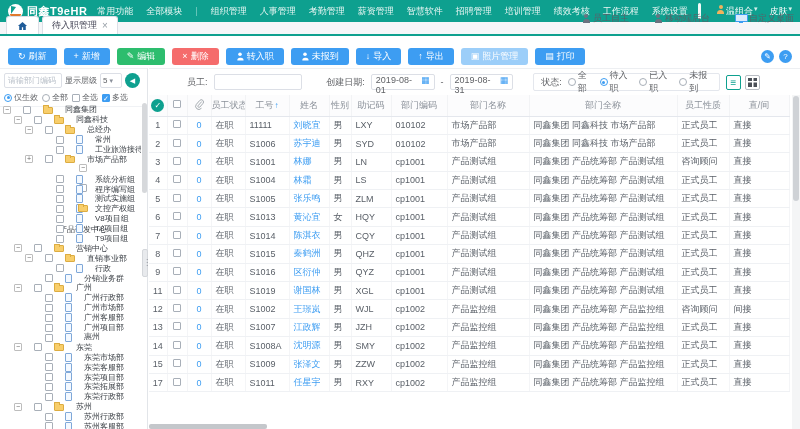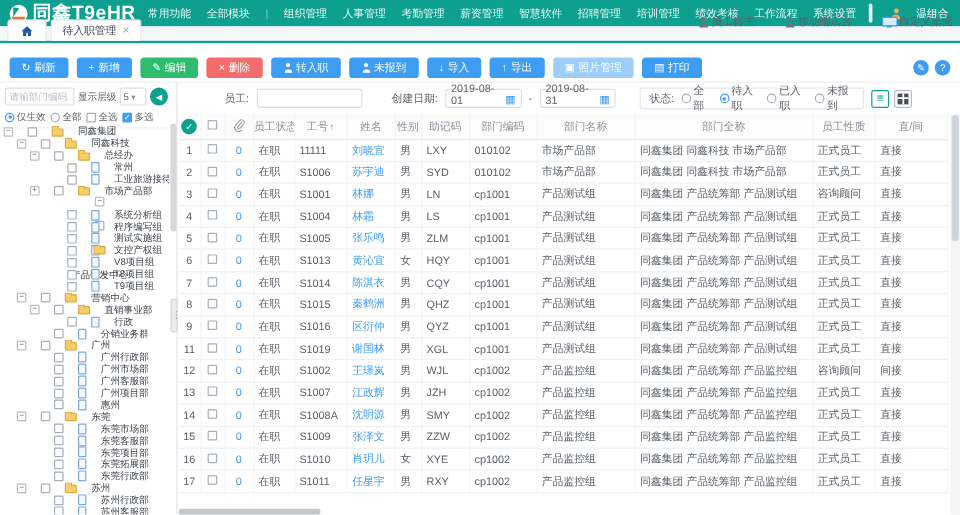"同鑫T9eHR" .logo-text { font-size: 16px -> 11px }
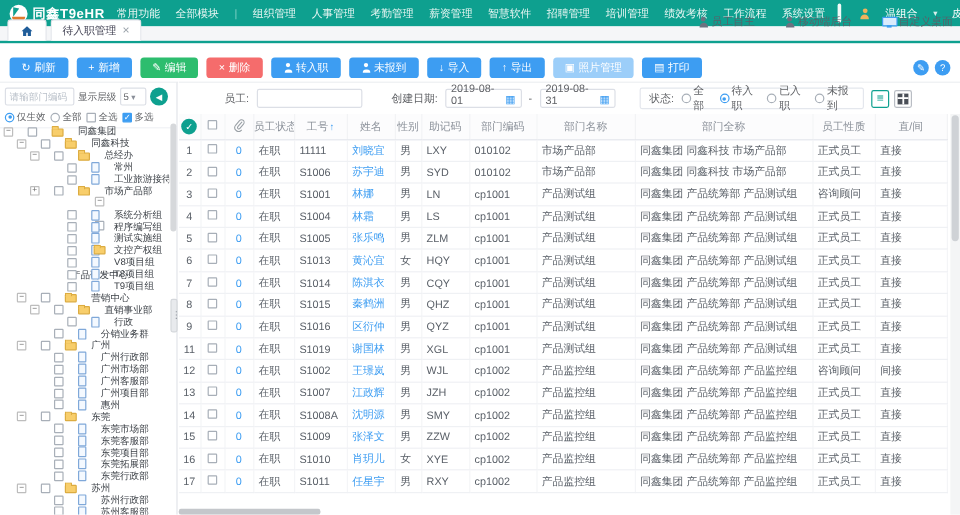"温组合" .top-user { align-items: center -> flex-start; gap: 13px -> 1px }
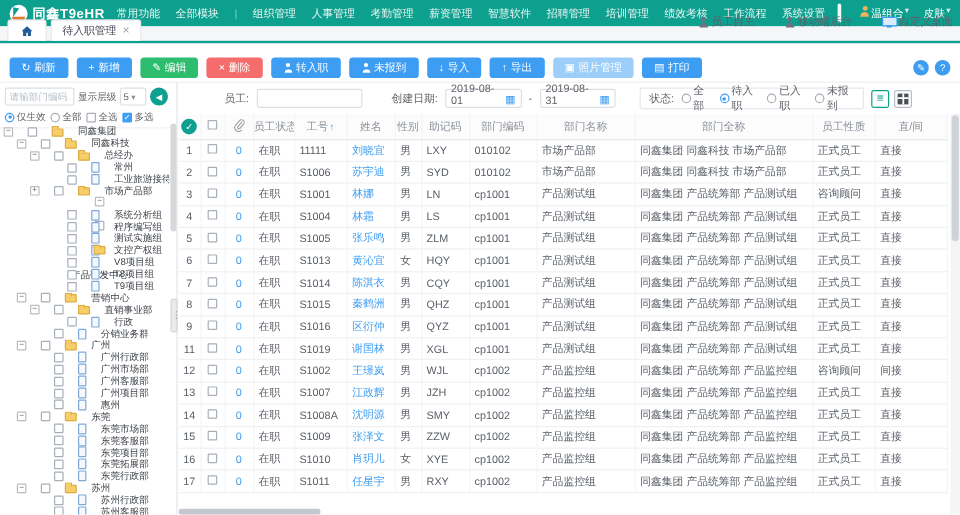"2019-08-01" .dateinput { align-items: flex-end -> flex-start }
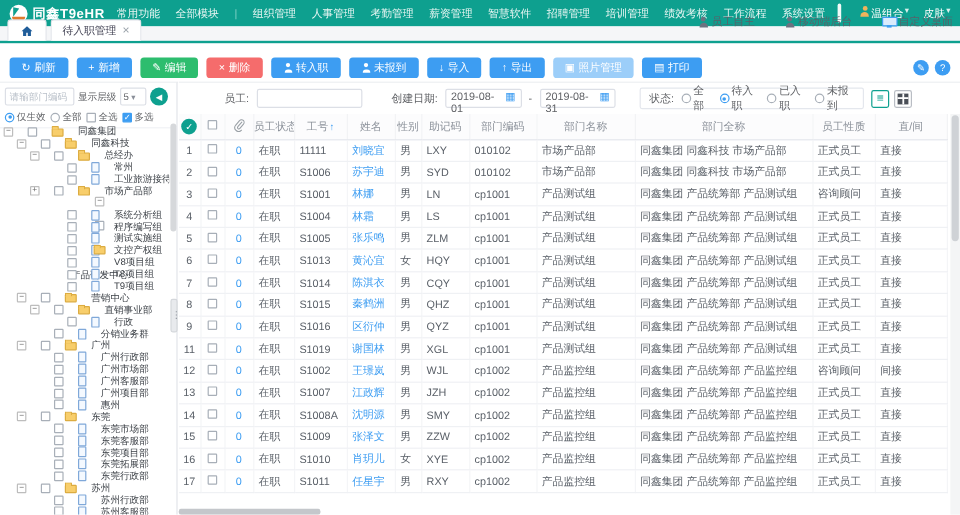"惠州" div.tree-row { align-items: none -> flex-end }
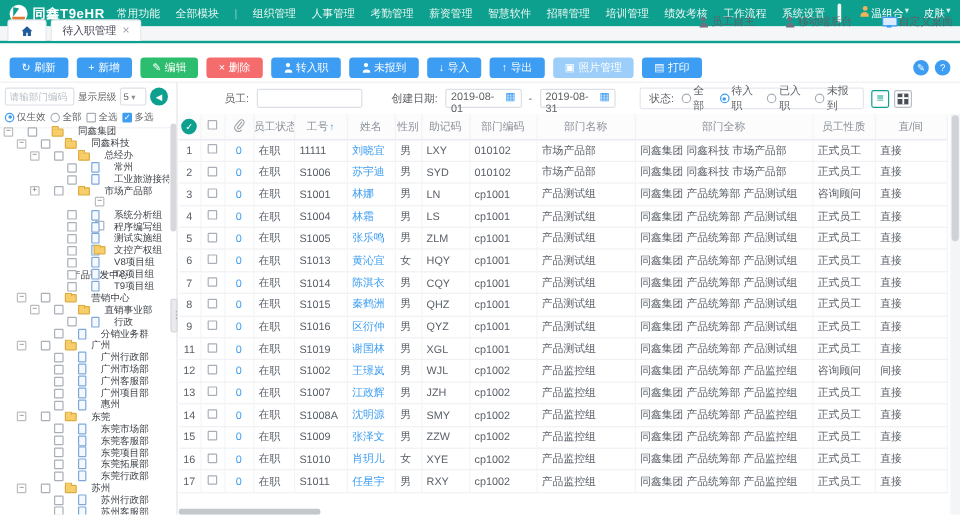"16" tr { html: <tr> <td>16</td> <td><span></span></td> <td><span>0</span></td> <td>在职</td> <td>S1010</td> <td>肖玥儿</td> <td>女</td> <td>XYE</td> <td>cp1002</td> <td>产品监控组</td> <td>同鑫集团 产品统筹部 产品监控组</td> <td>正式员工</td> <td>直接</td> </tr> -> none }
